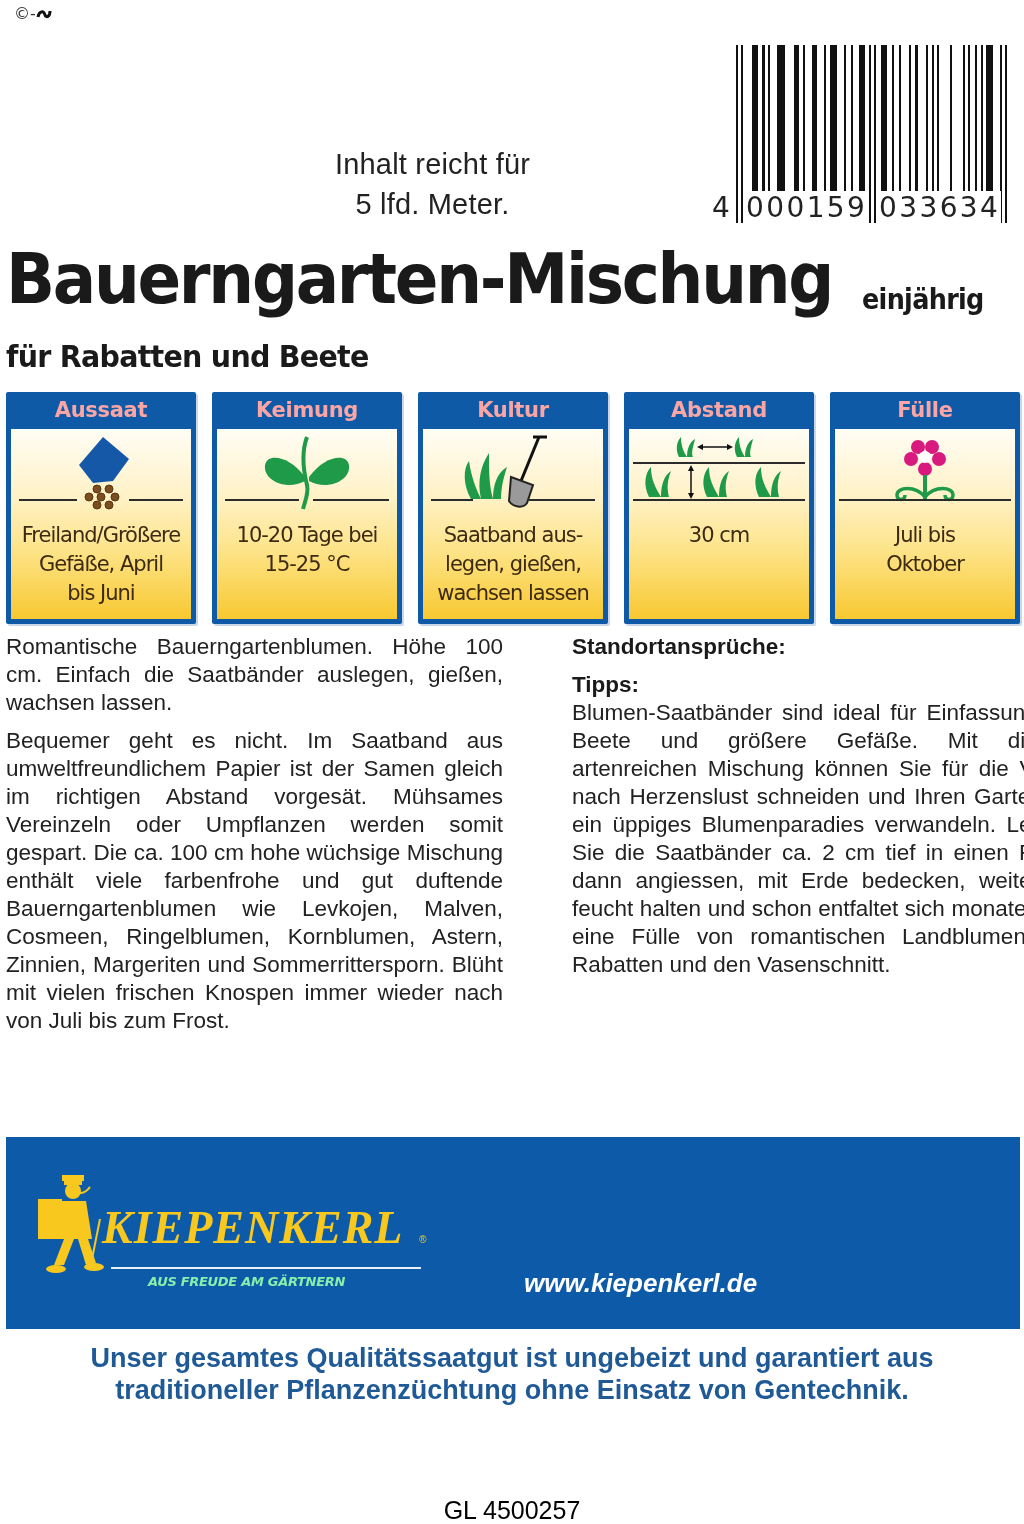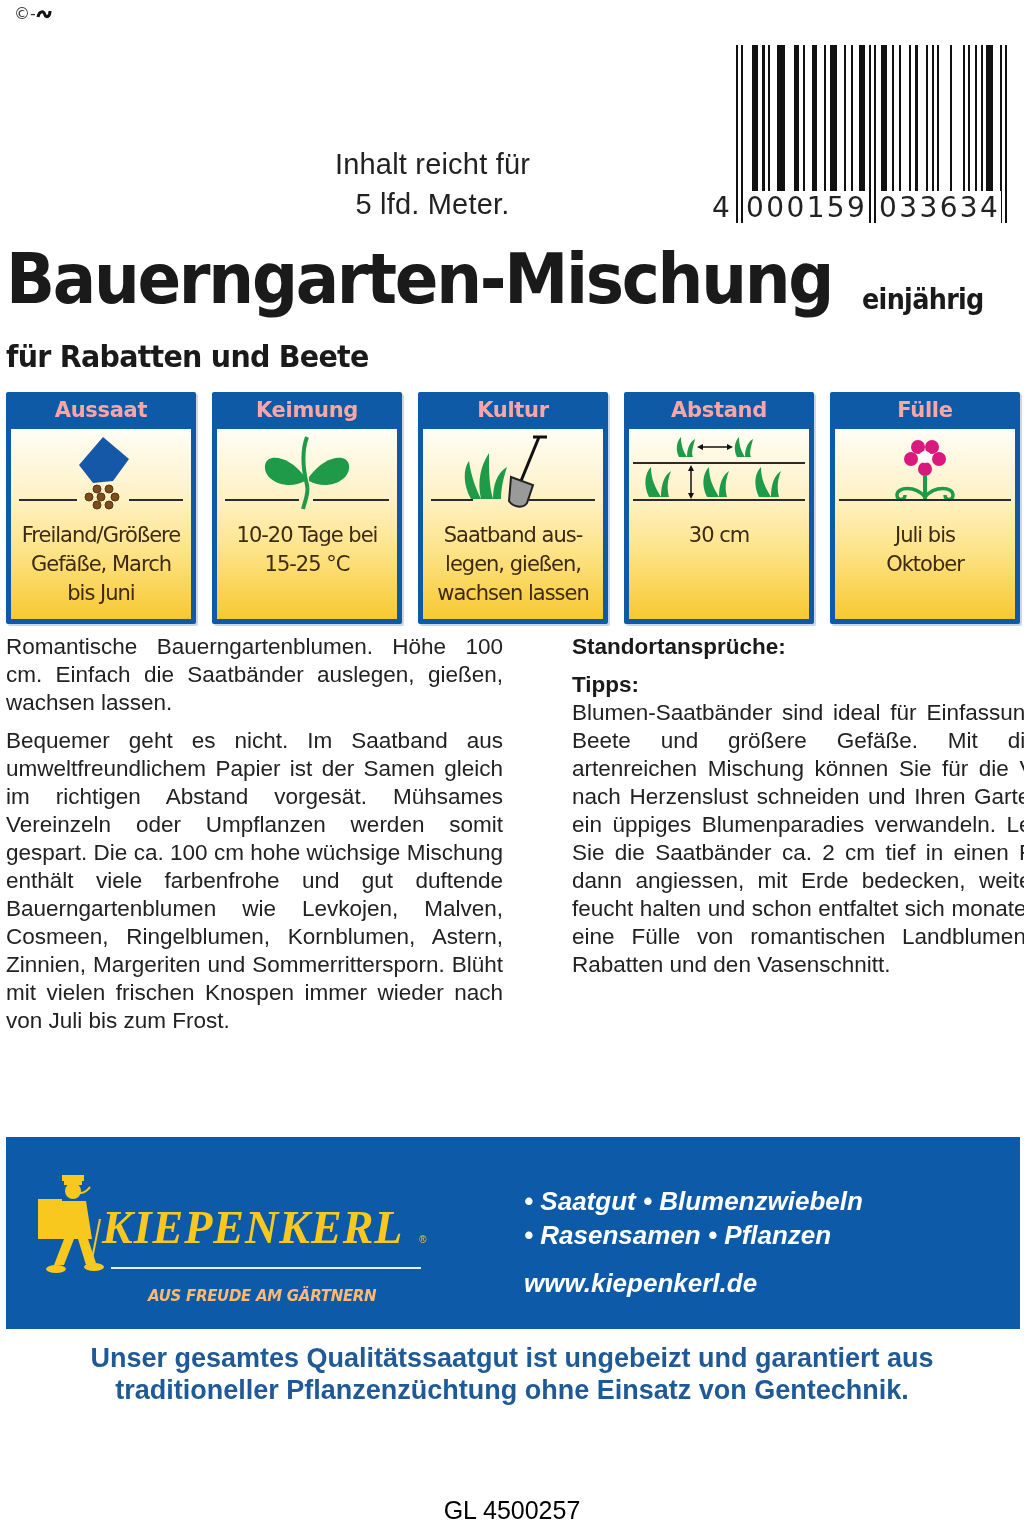"Gefäße, March" div { text: March -> April }
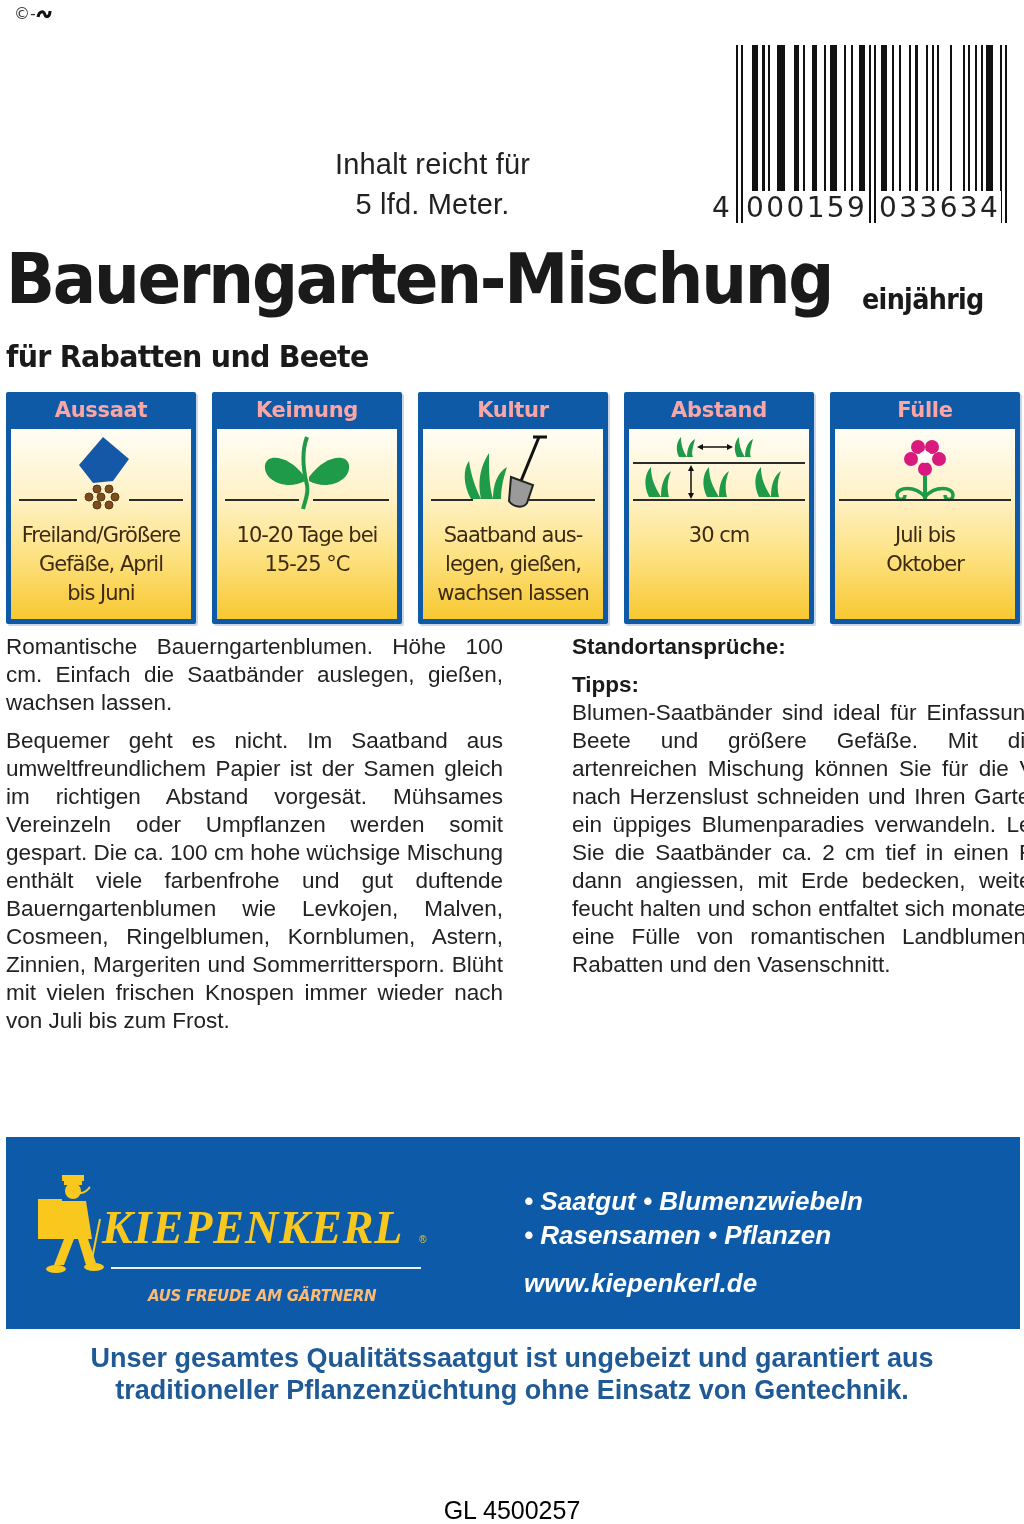"• Saatgut • Blumenzwiebeln" div.products { html: <div> <div>• Saatgut • Blumenzwiebeln</div> <div>• Rasensamen • Pflanzen</div> </div> -> none }
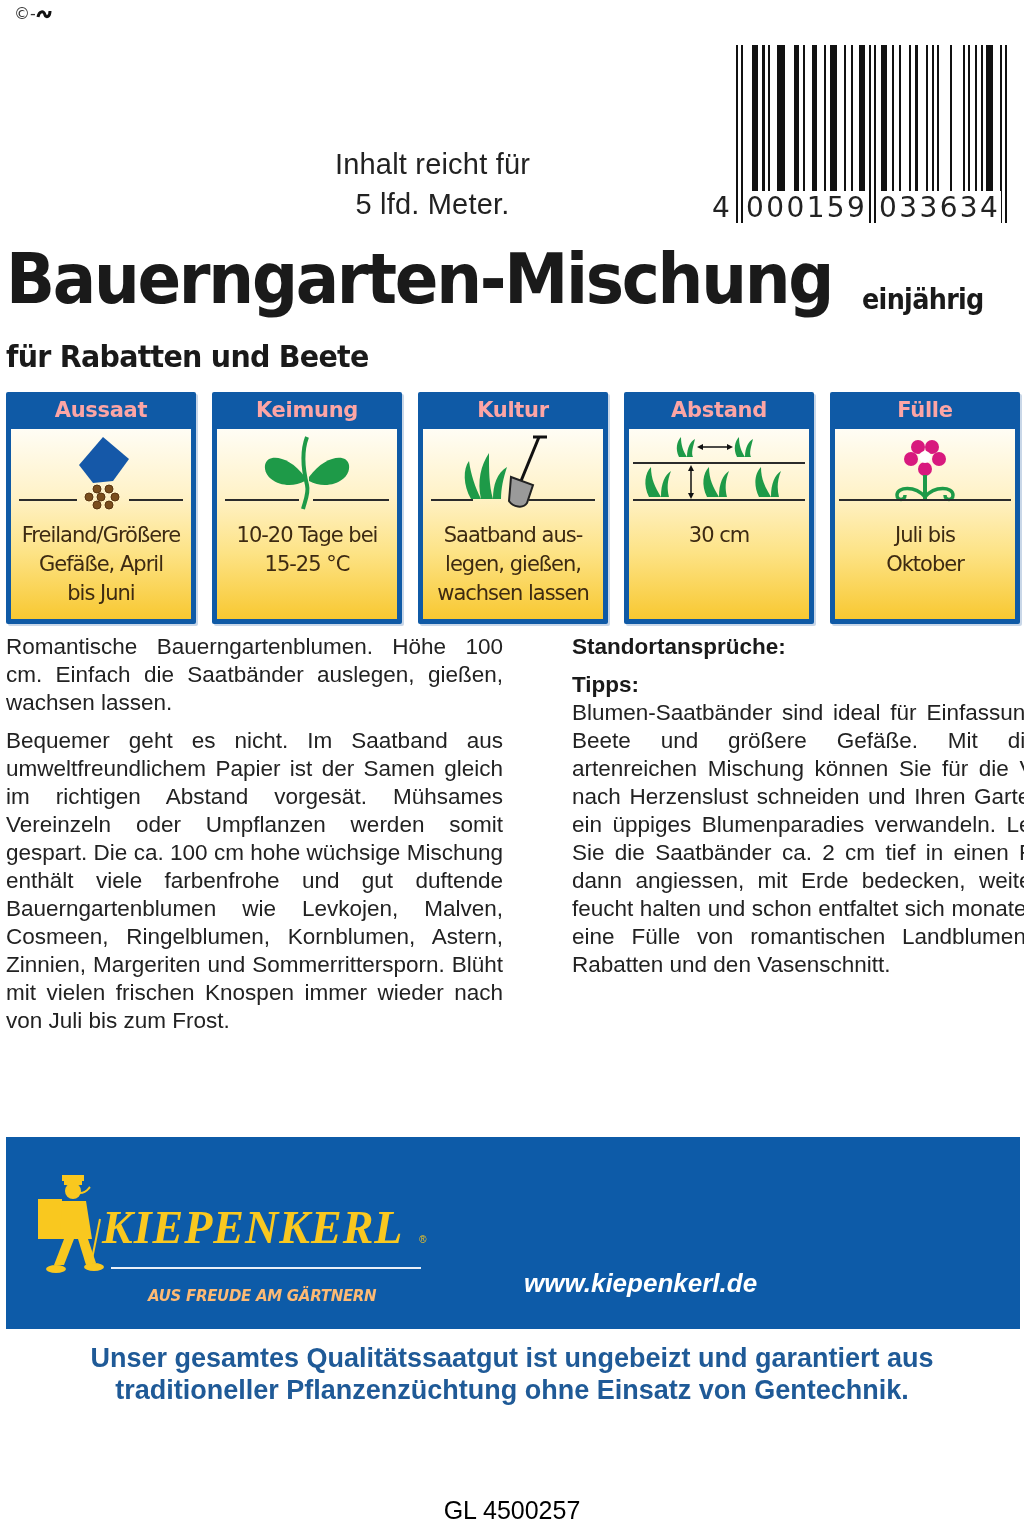"AUS FREUDE AM GÄRTNERN" .brand .slogan { color: #fdba74 -> #86efac; font-size: 15px -> 13px; top: 150px -> 137px }
